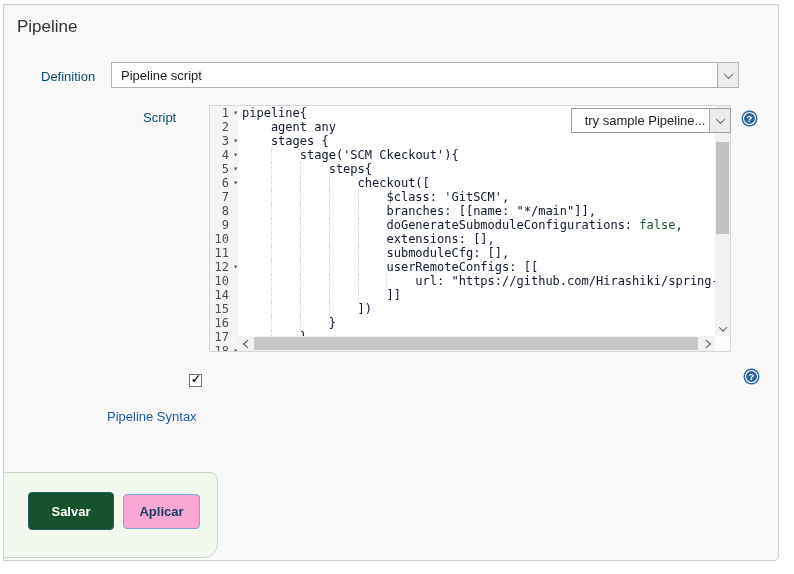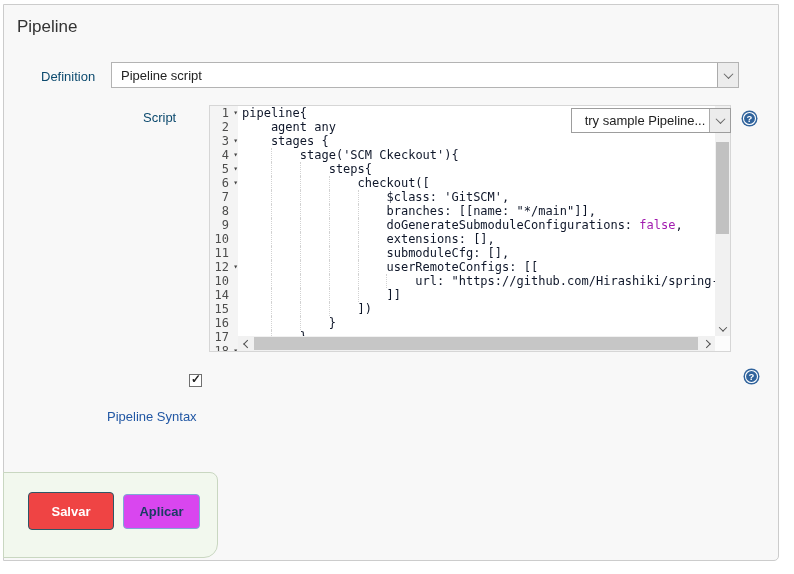"false" .tok-const { color: #a21caf -> #14532d }
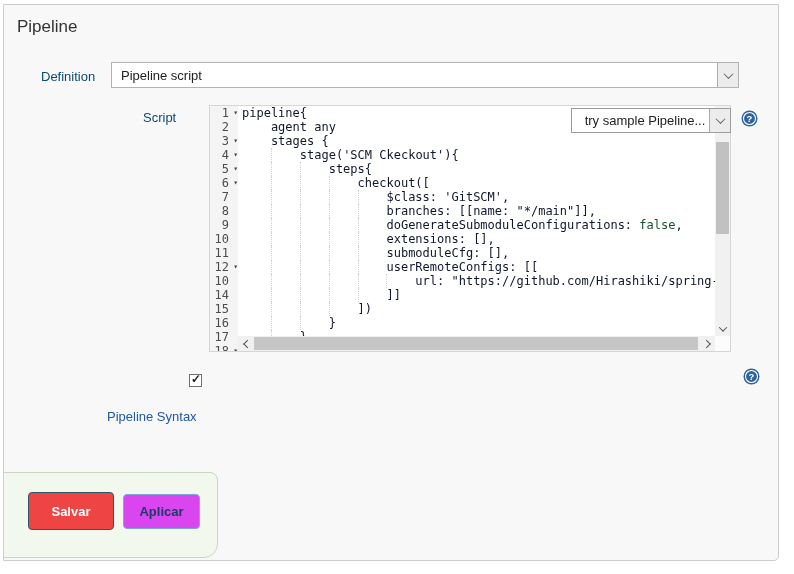"Salvar" #save-button { background: #ef4444 -> #14532d }
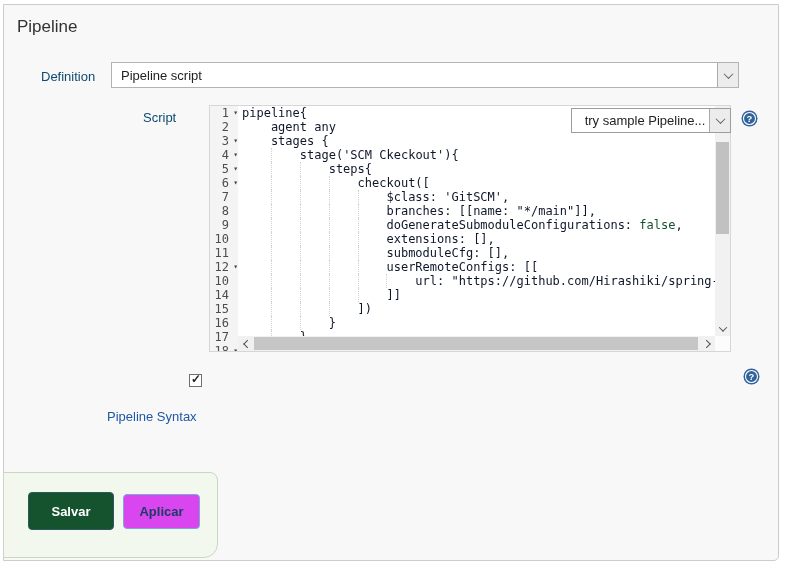"Aplicar" #apply-button { background: #d946ef -> #f9a8d4 }
